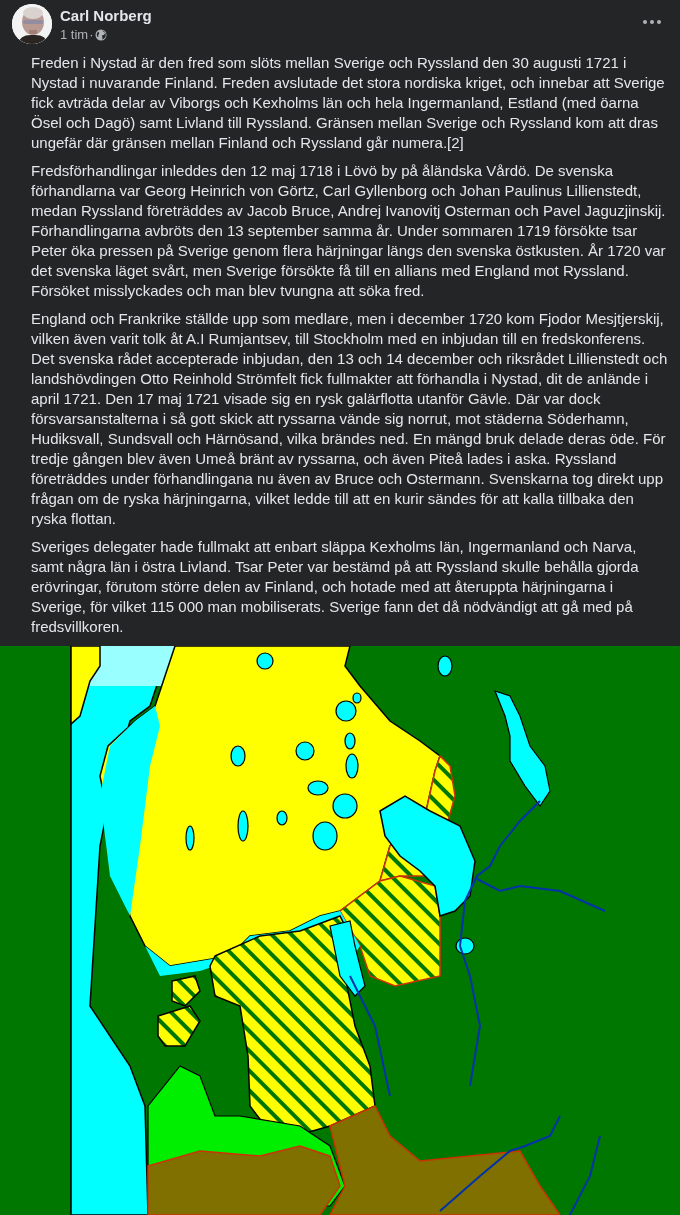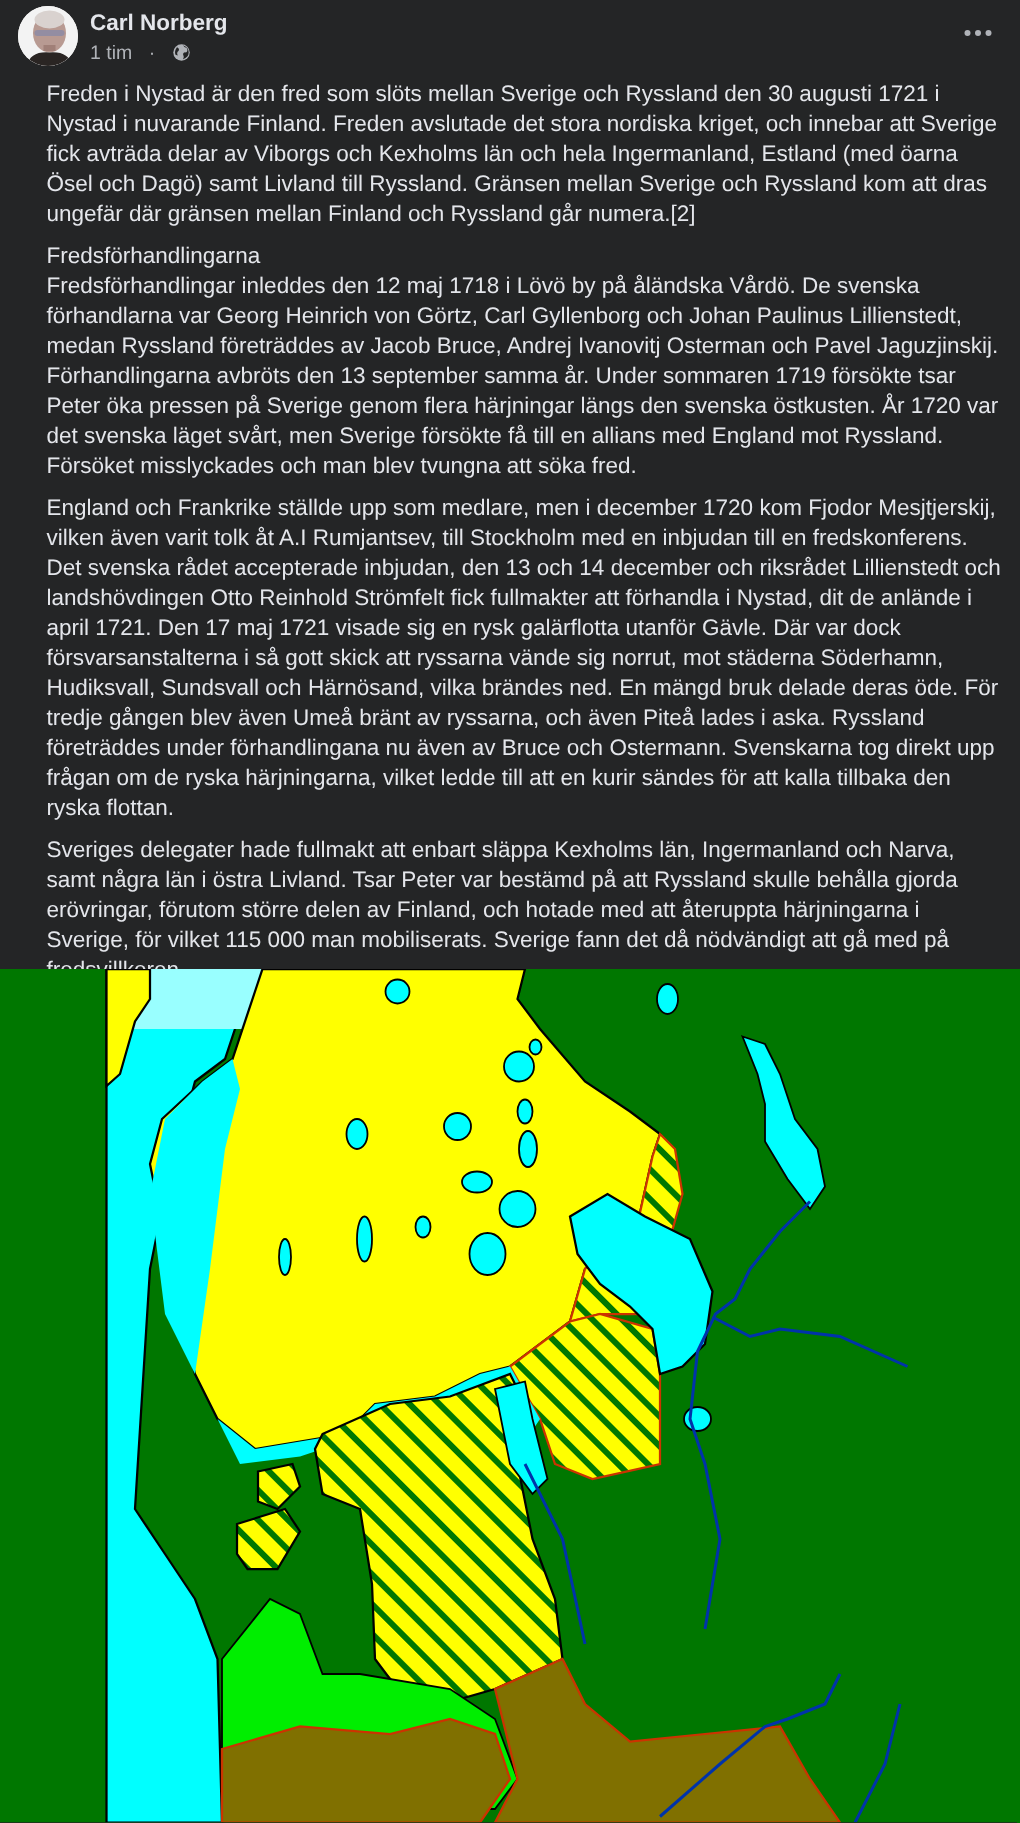"1 tim" .meta { gap: 11px -> 1px }
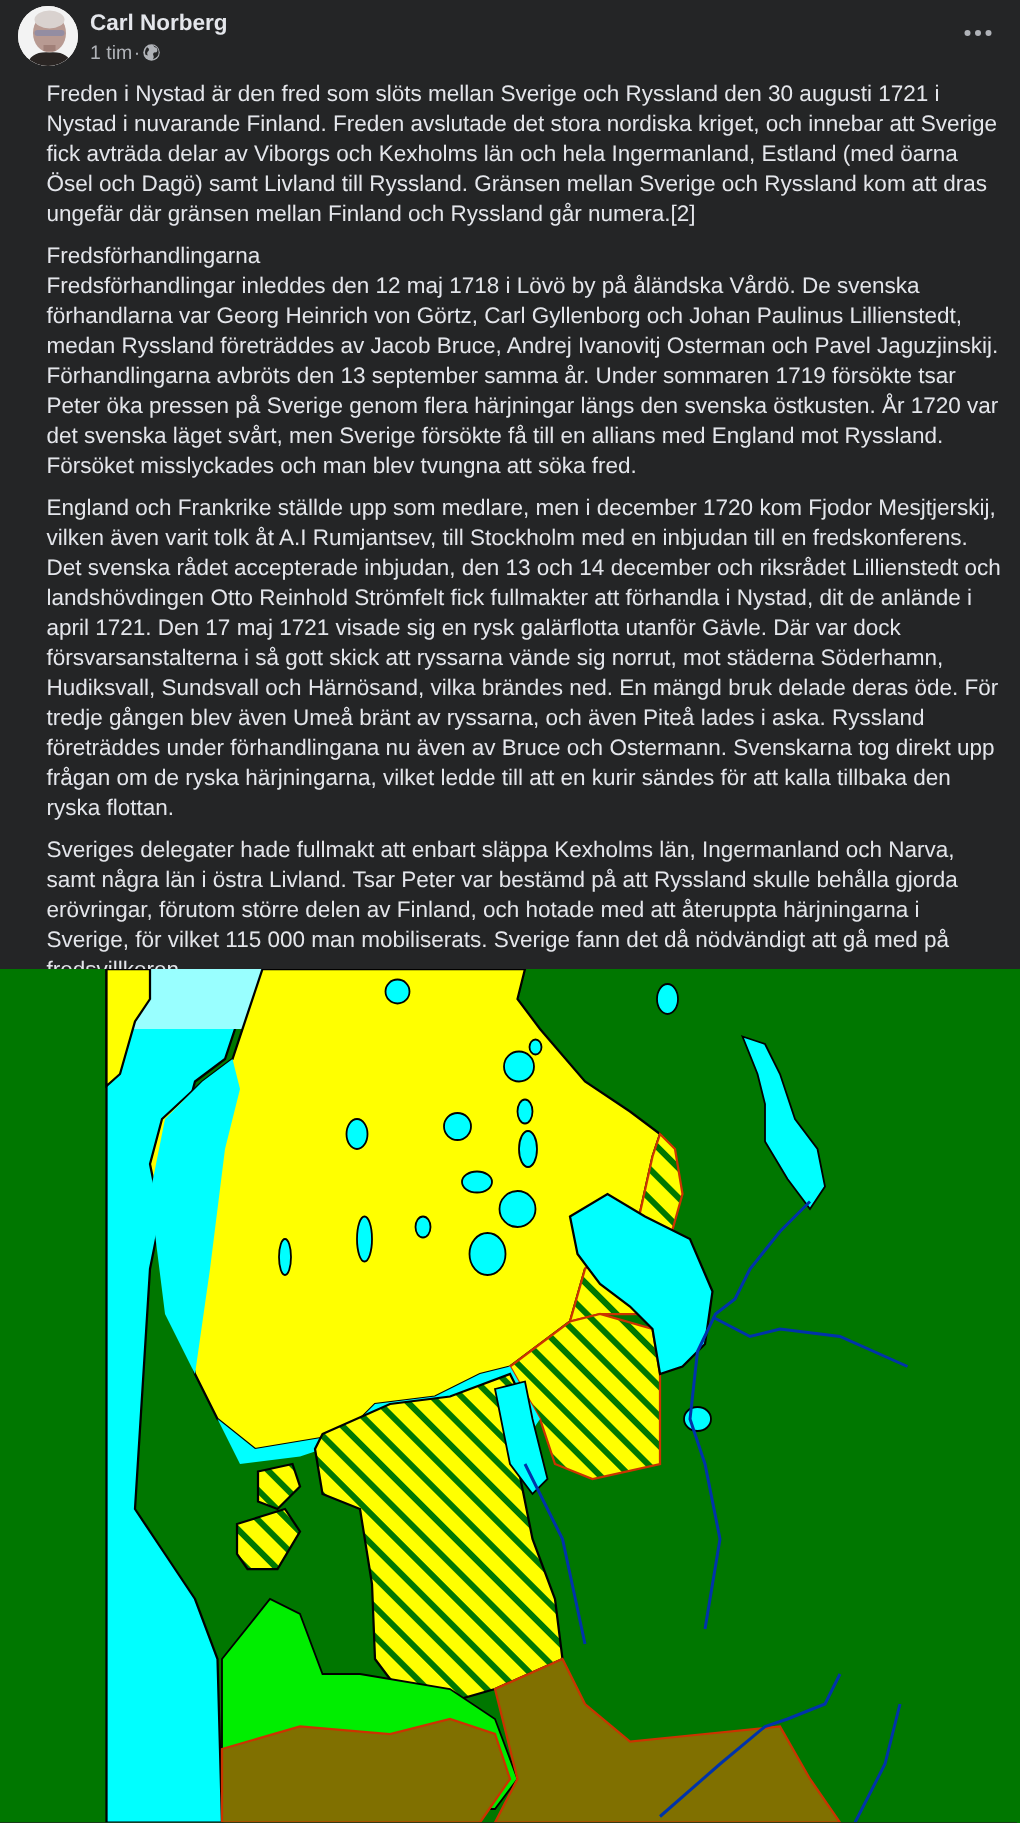"Fredsförhandlingarna" span.heading { html: <span>Fredsförhandlingarna</span> -> none }
